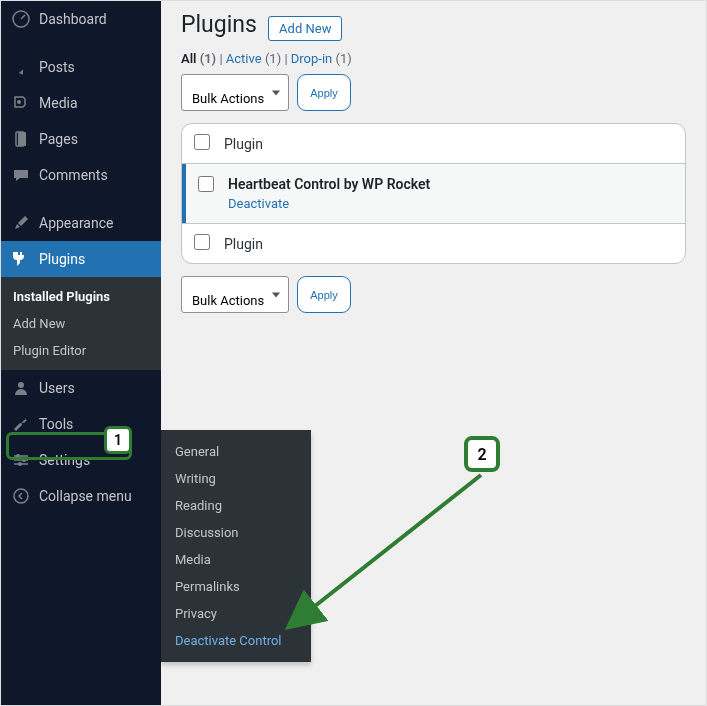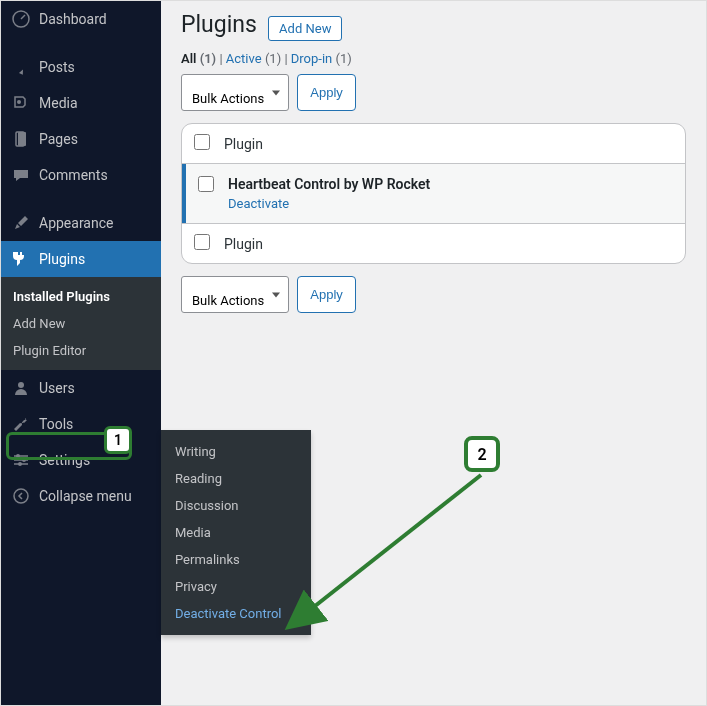"Apply" .apply-btn { border-radius: 4px -> 9px; font-size: 13px -> 11px }
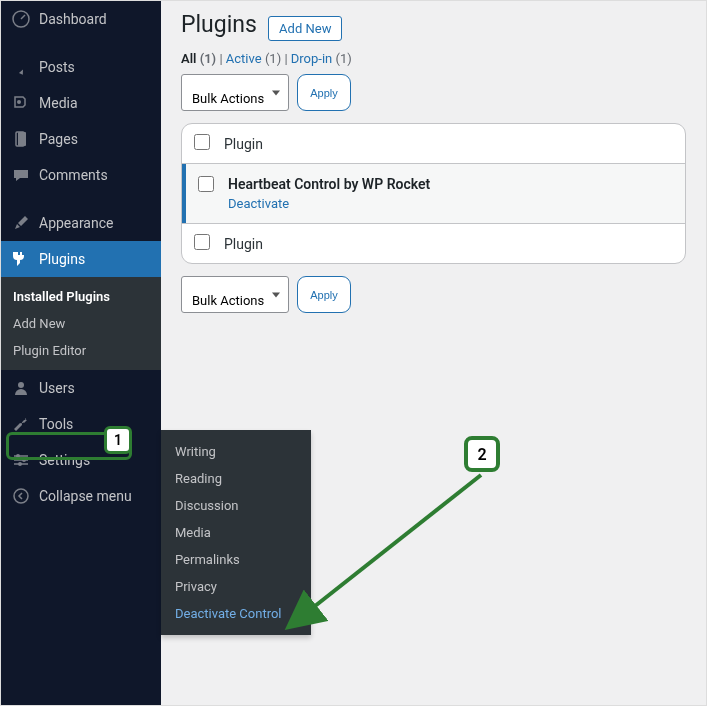"General" div.flyout-item { html: none -> <div>General</div> }
